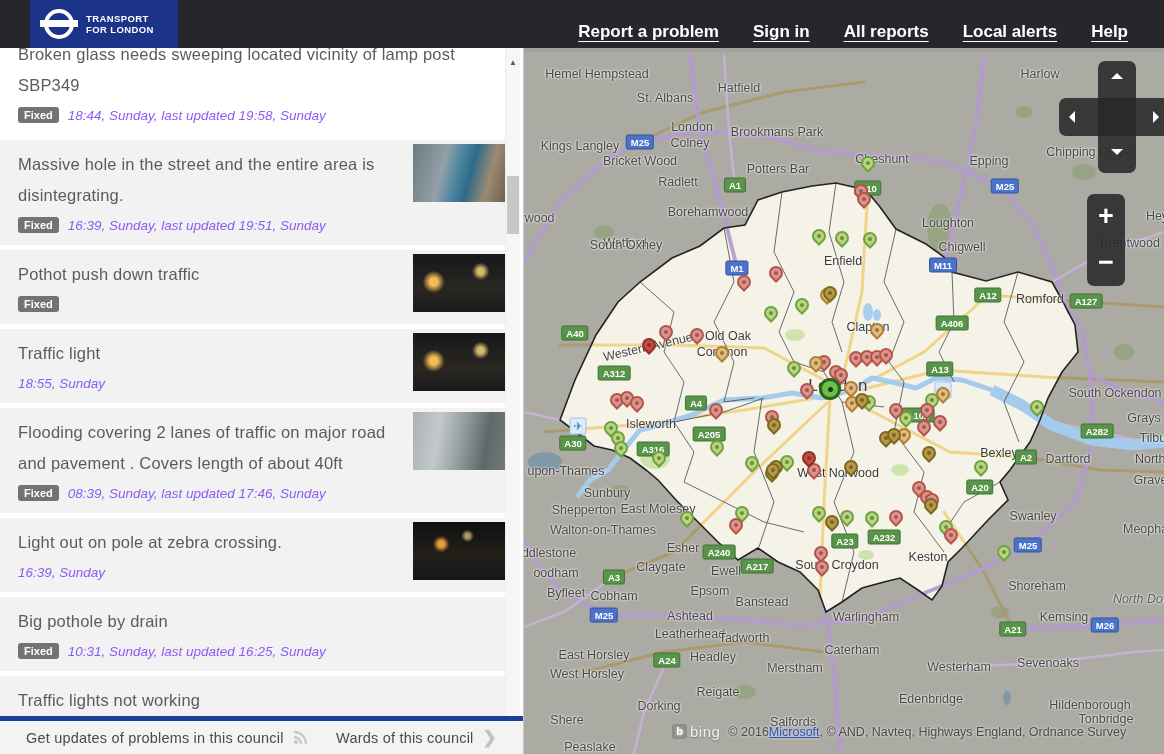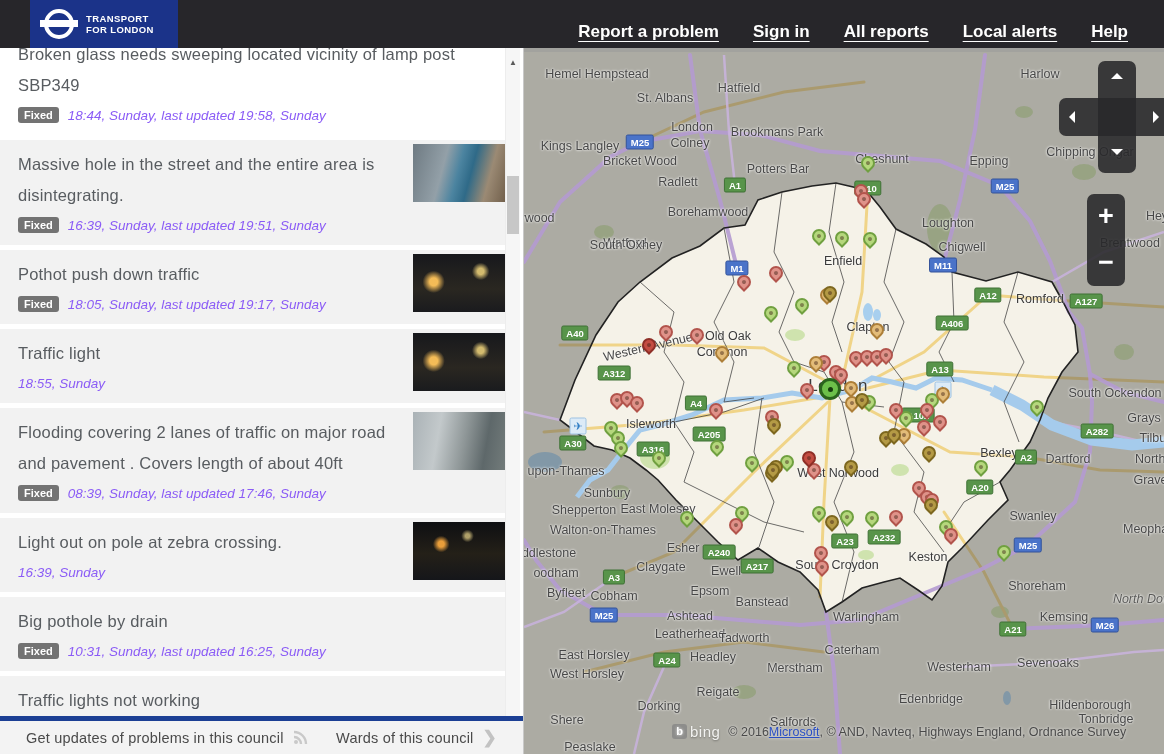"18:05, Sunday, last updated 19:17," span.meta { html: <span>18:05, Sunday, last updated 19:17, Sunday</span> -> none }
